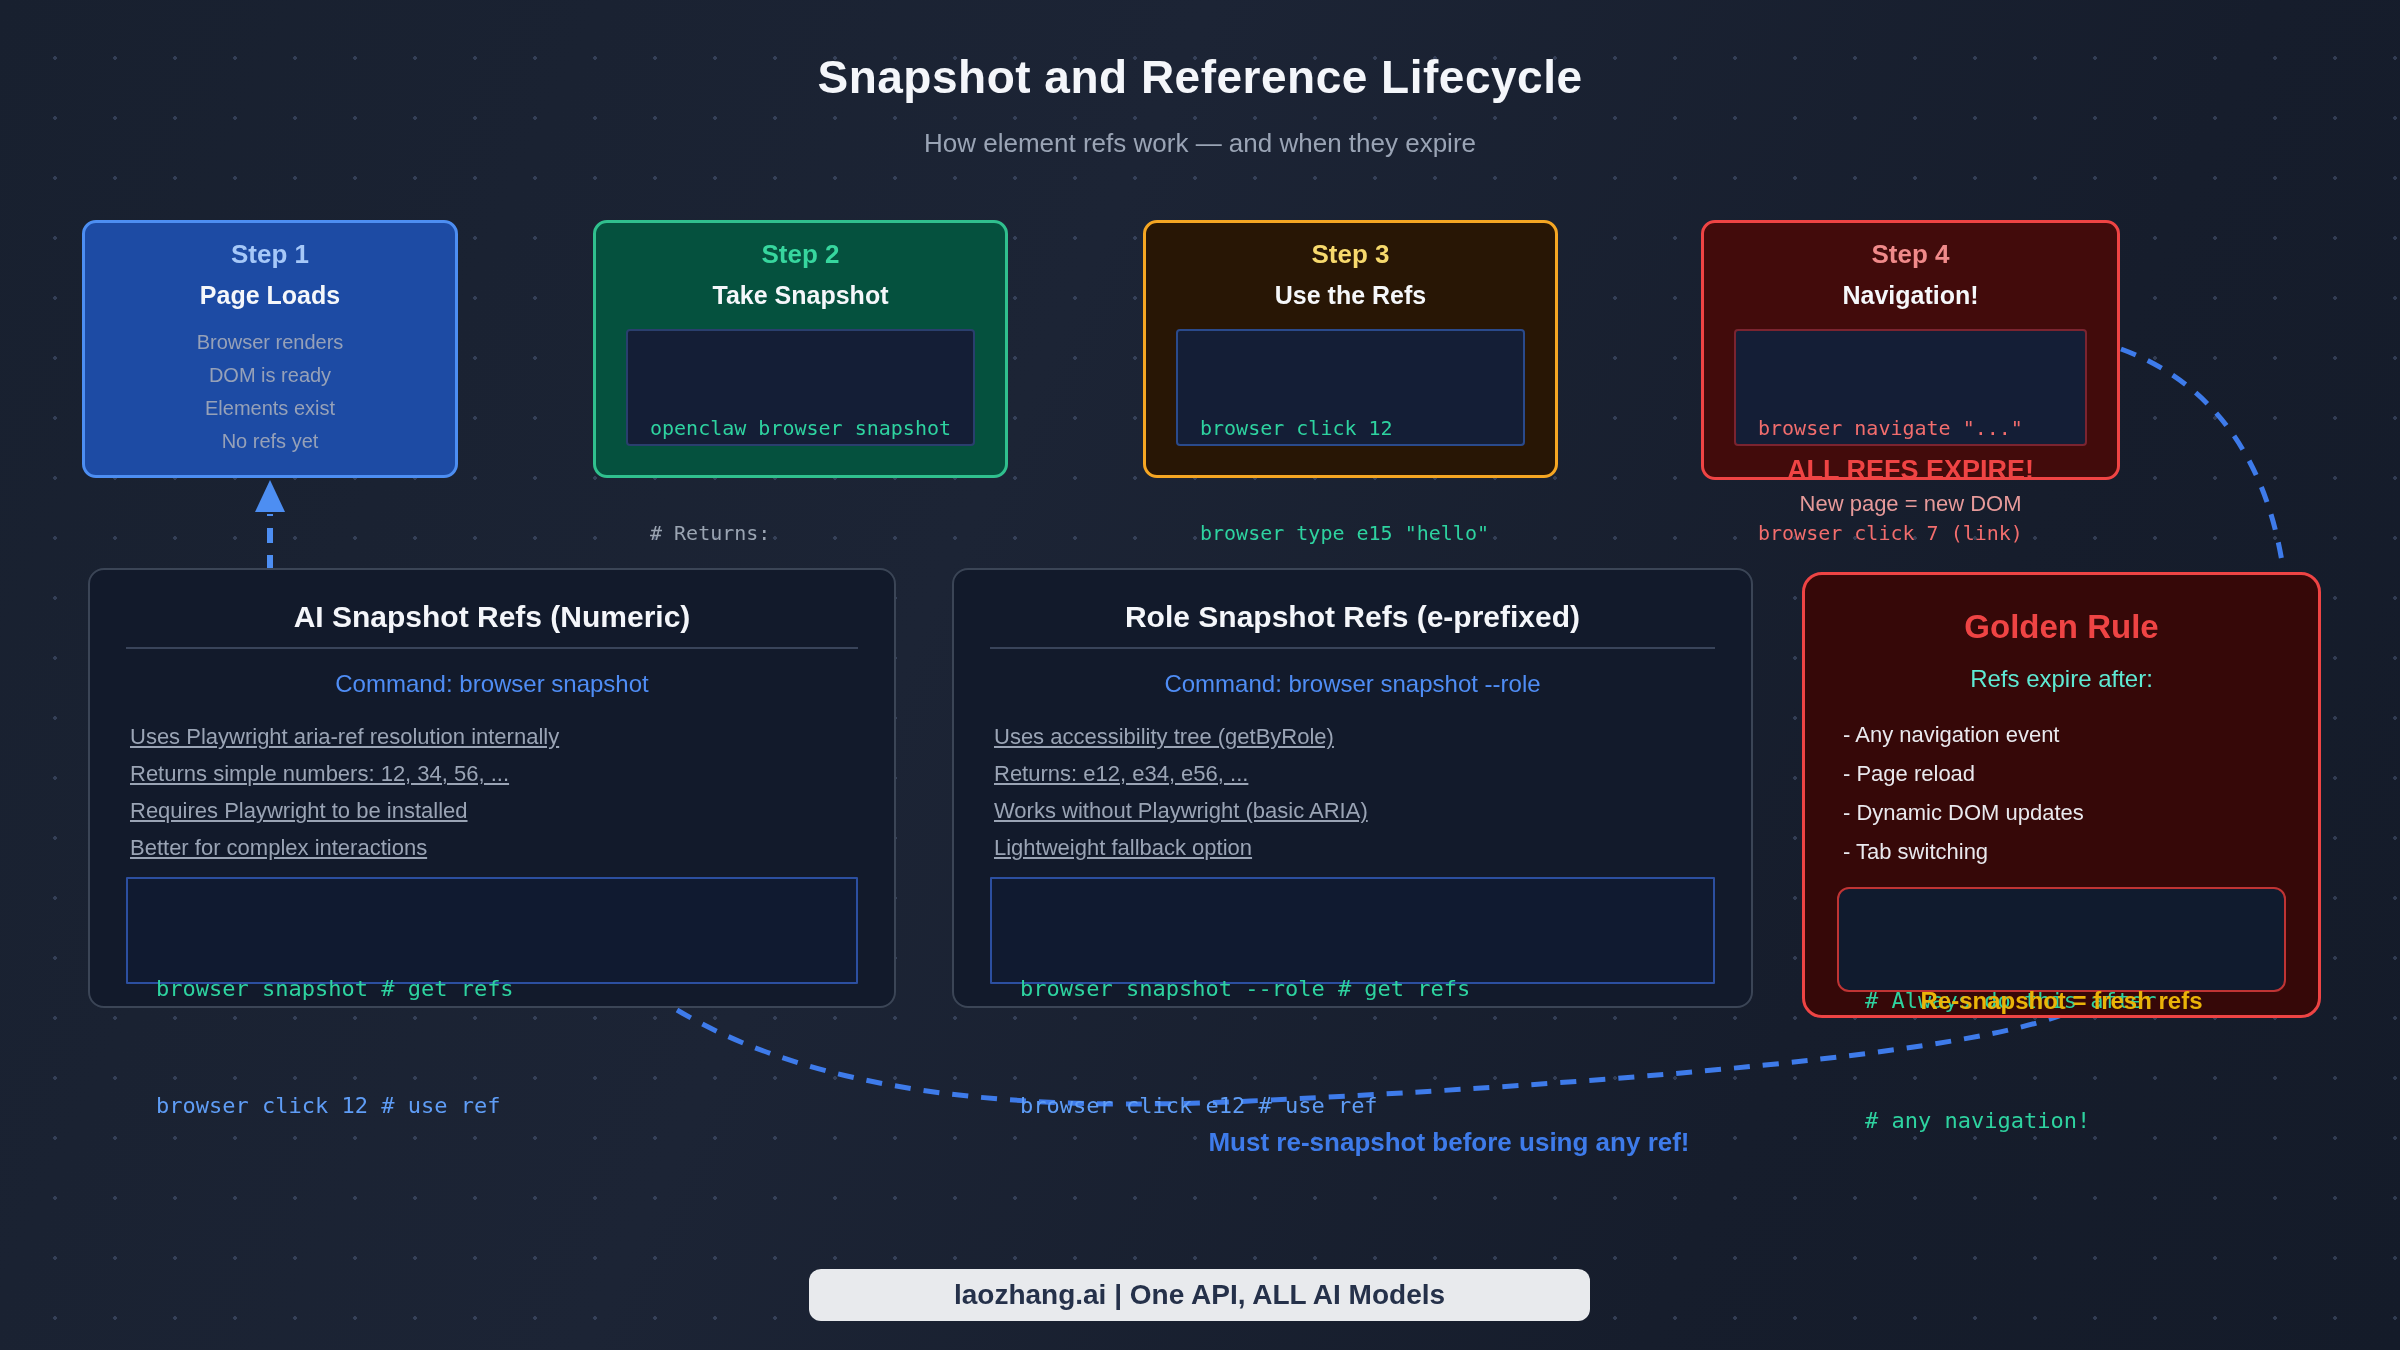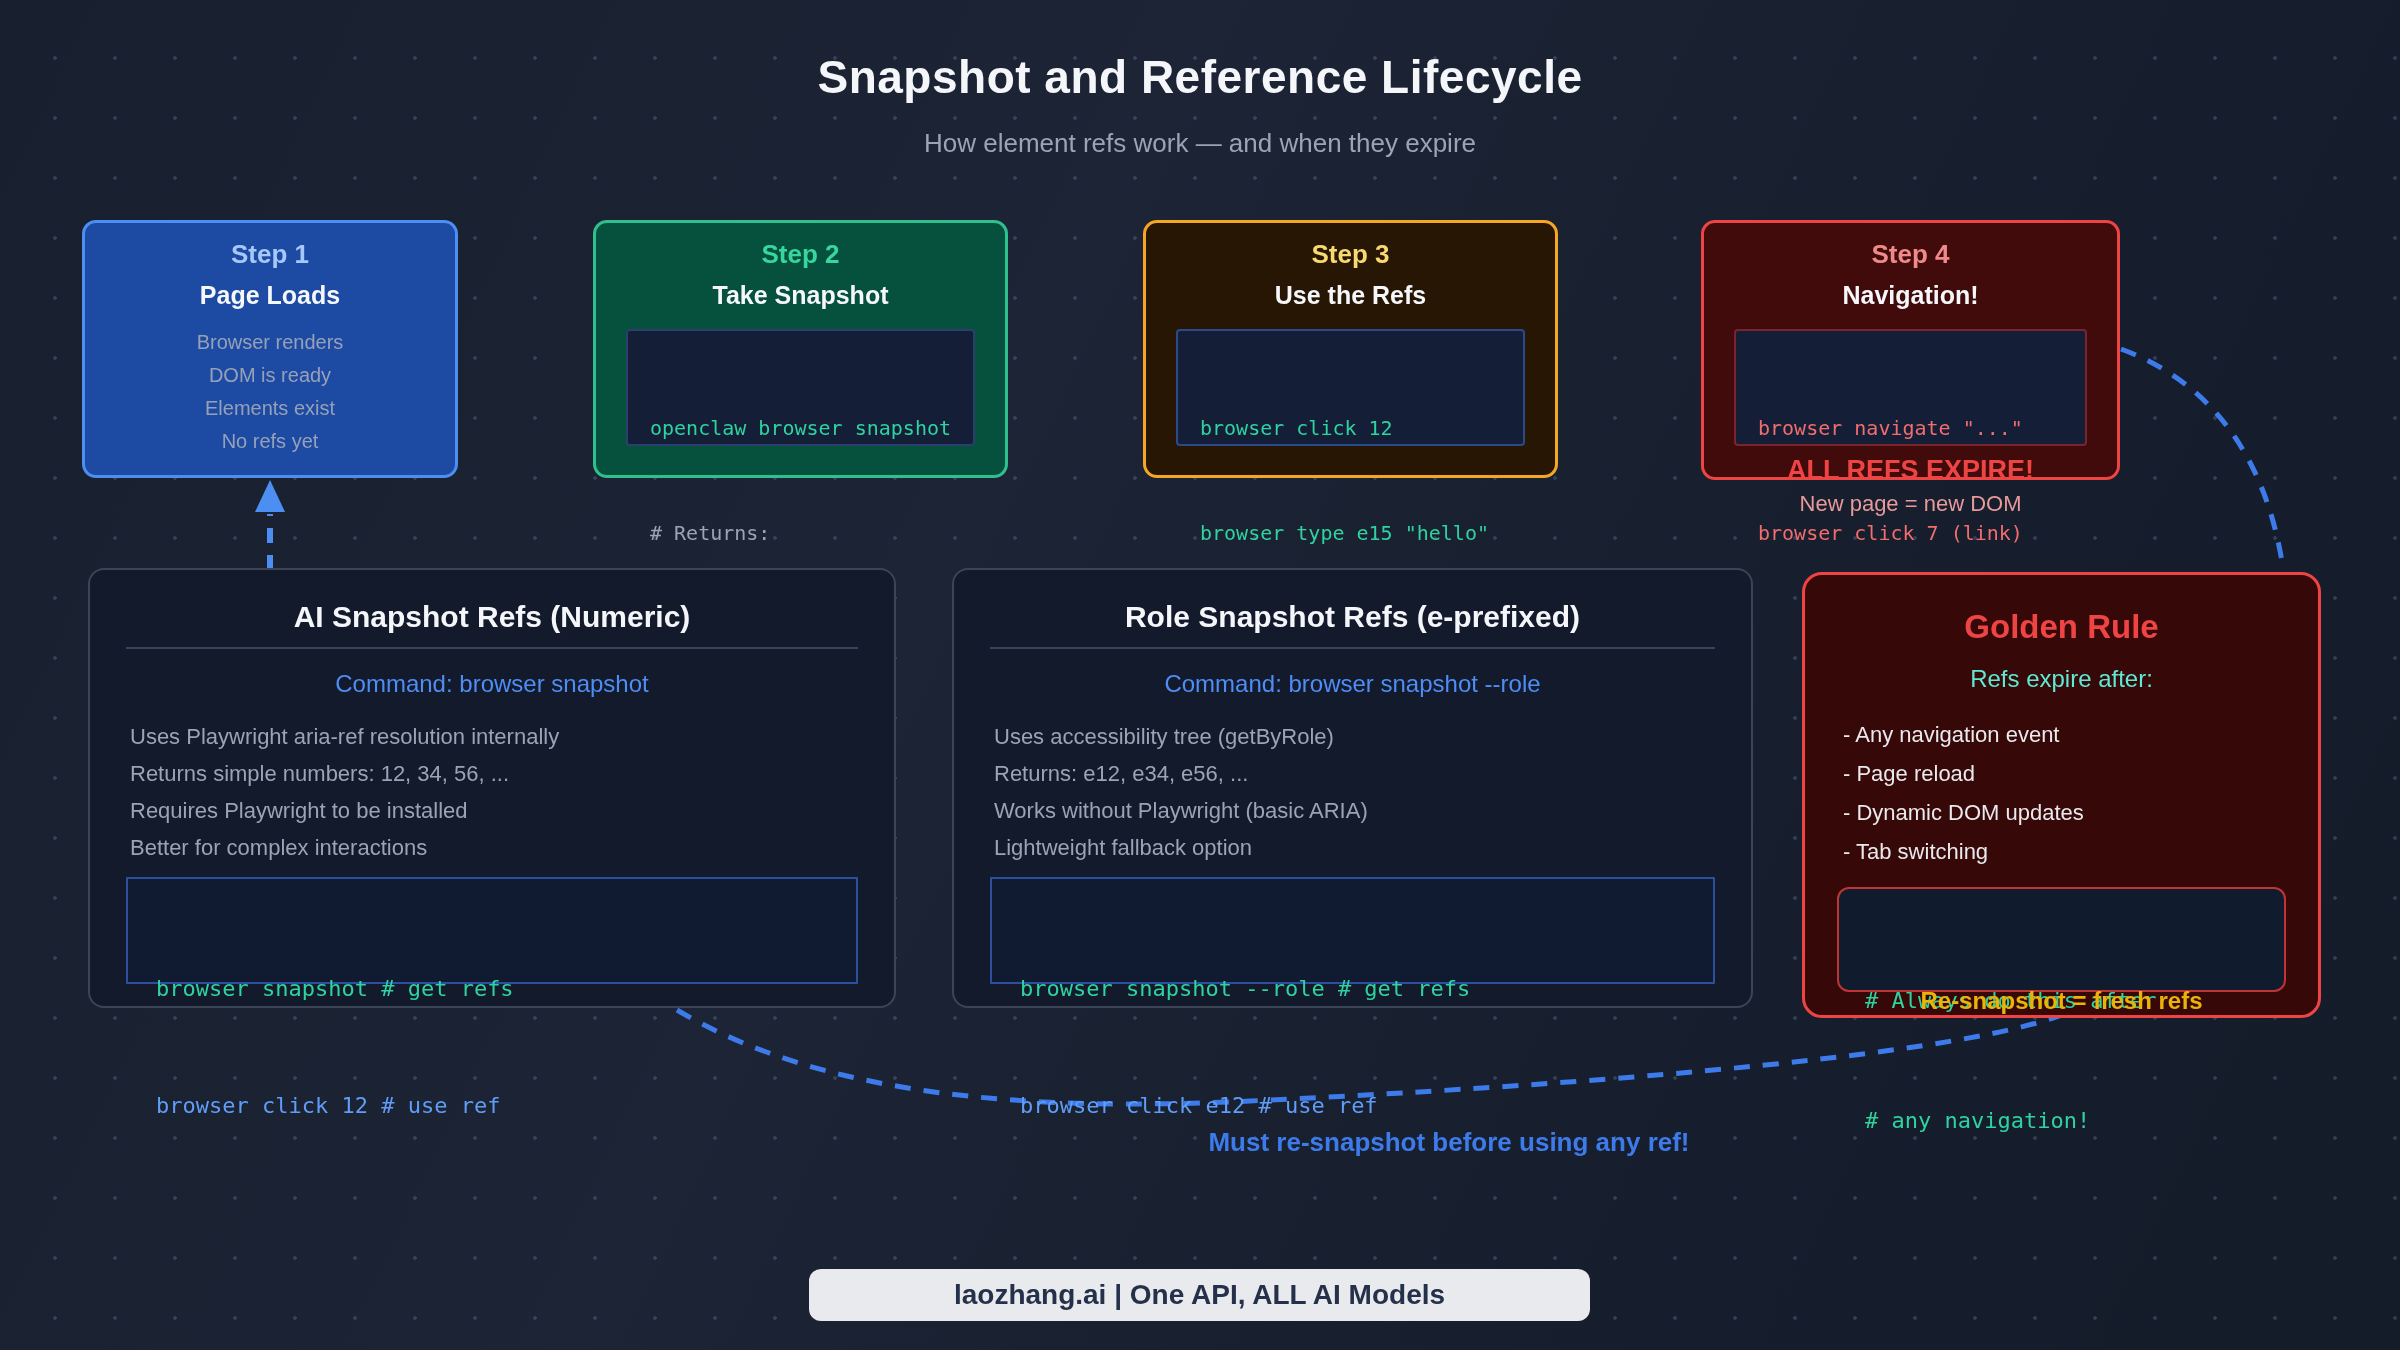"Uses Playwright aria-ref resolution" .panel .bullets { text-decoration: none -> underline }
